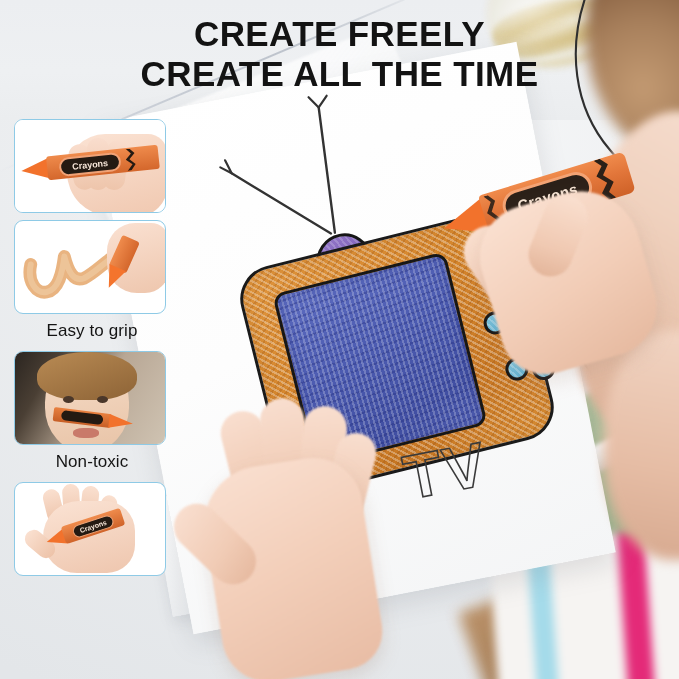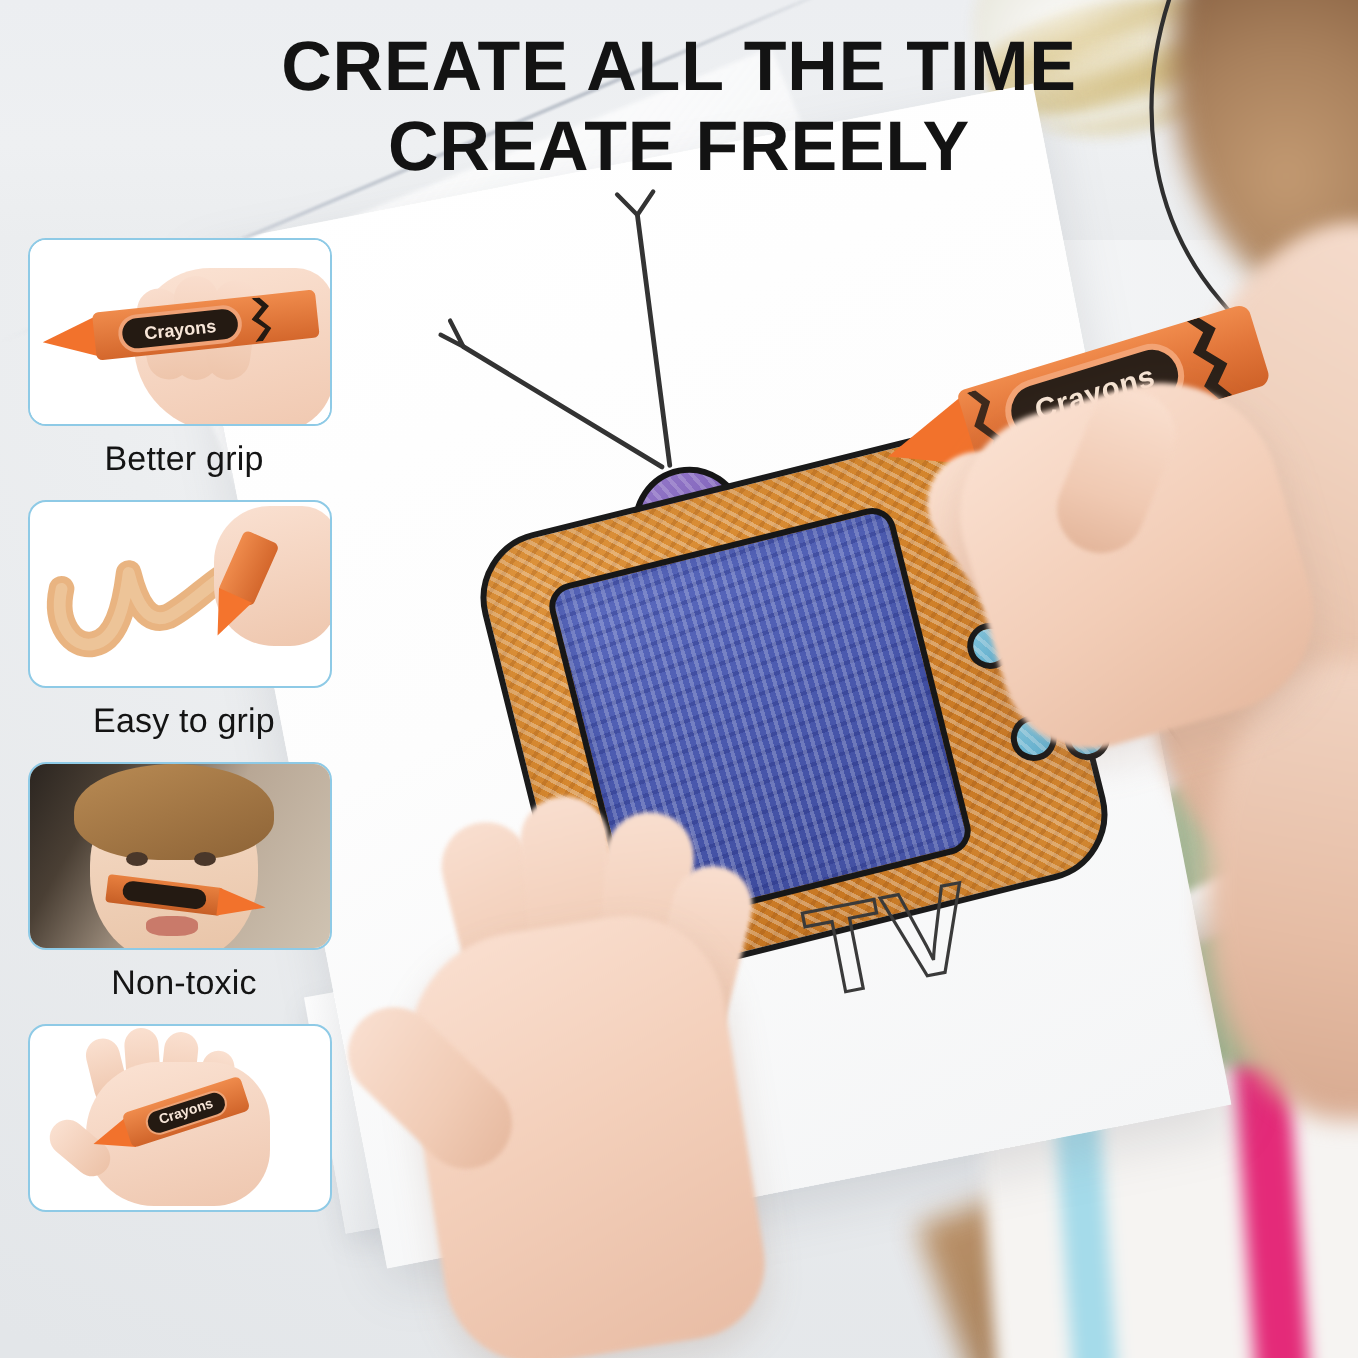"CREATE ALL THE TIME" div { order: before "CREATE FREELY" -> after "CREATE FREELY" }
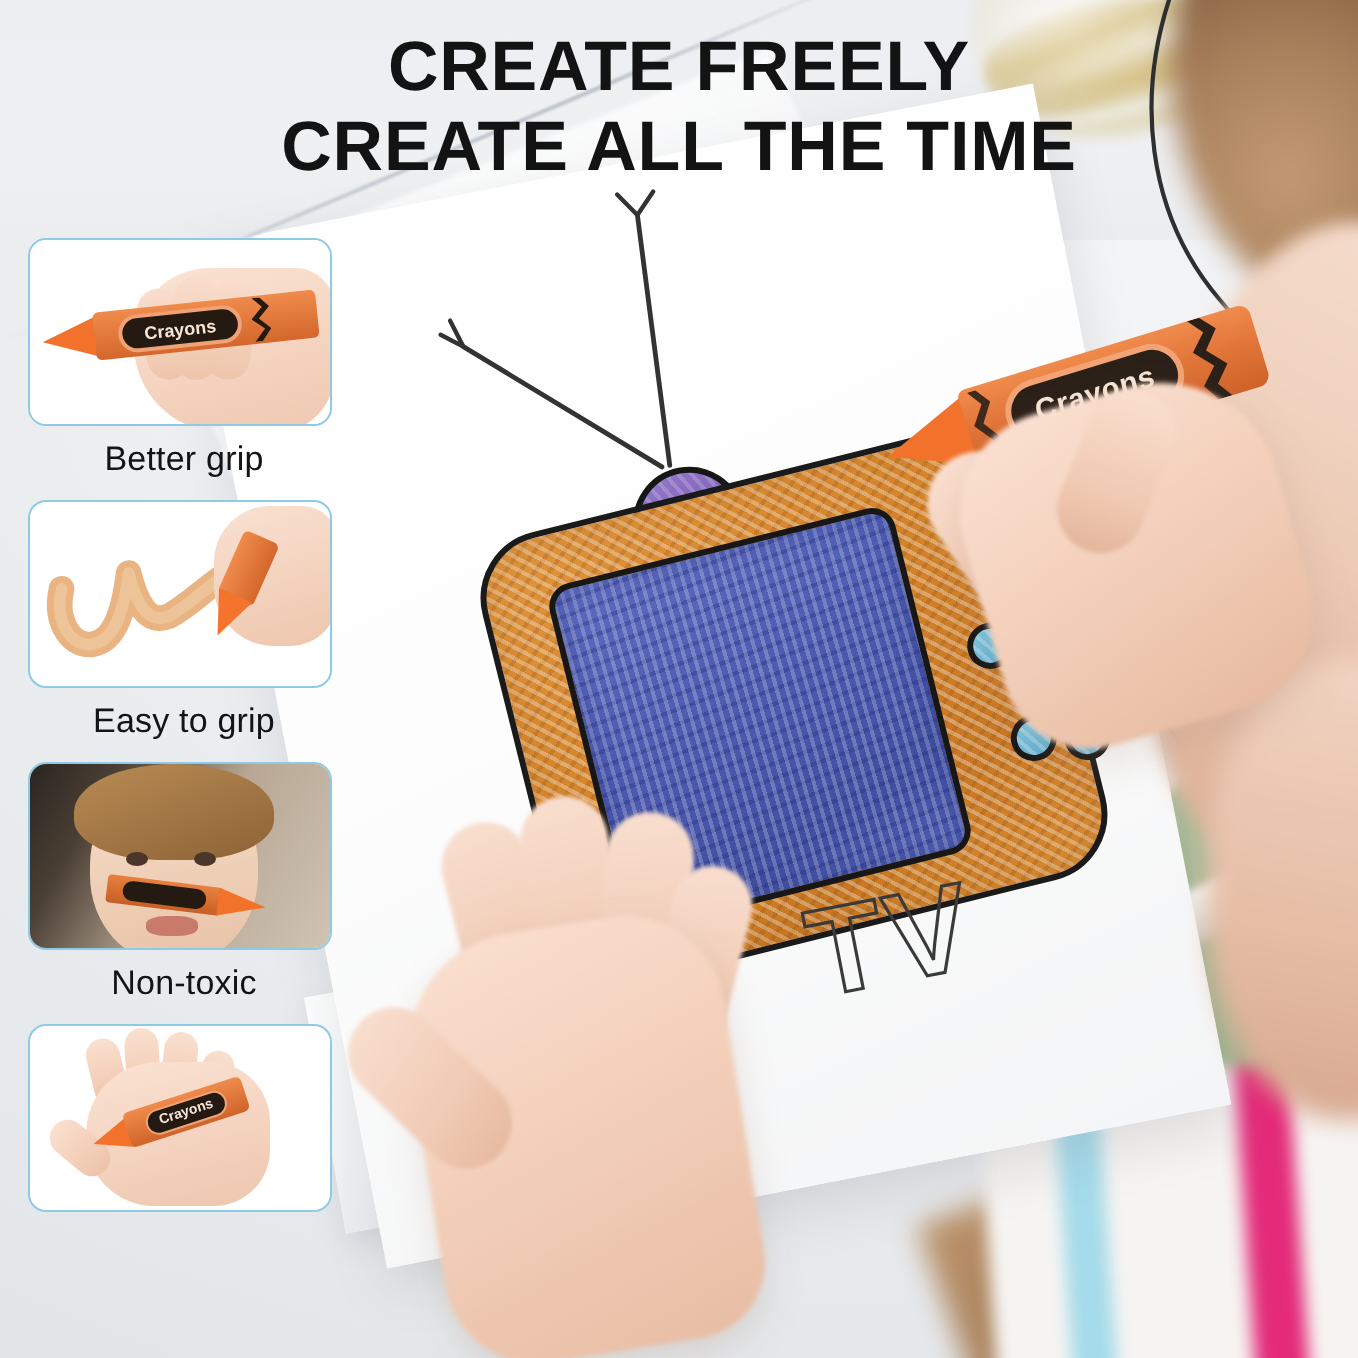"Better grip" div.f-cap { html: <div>Better grip</div> -> none }
